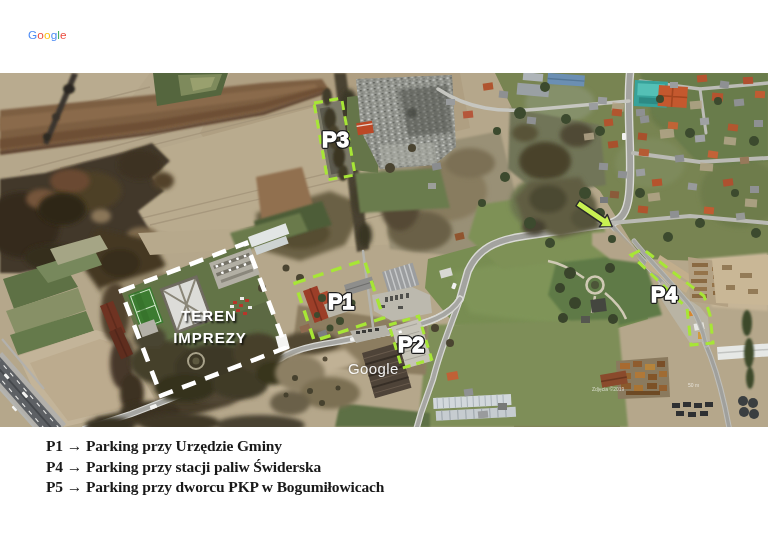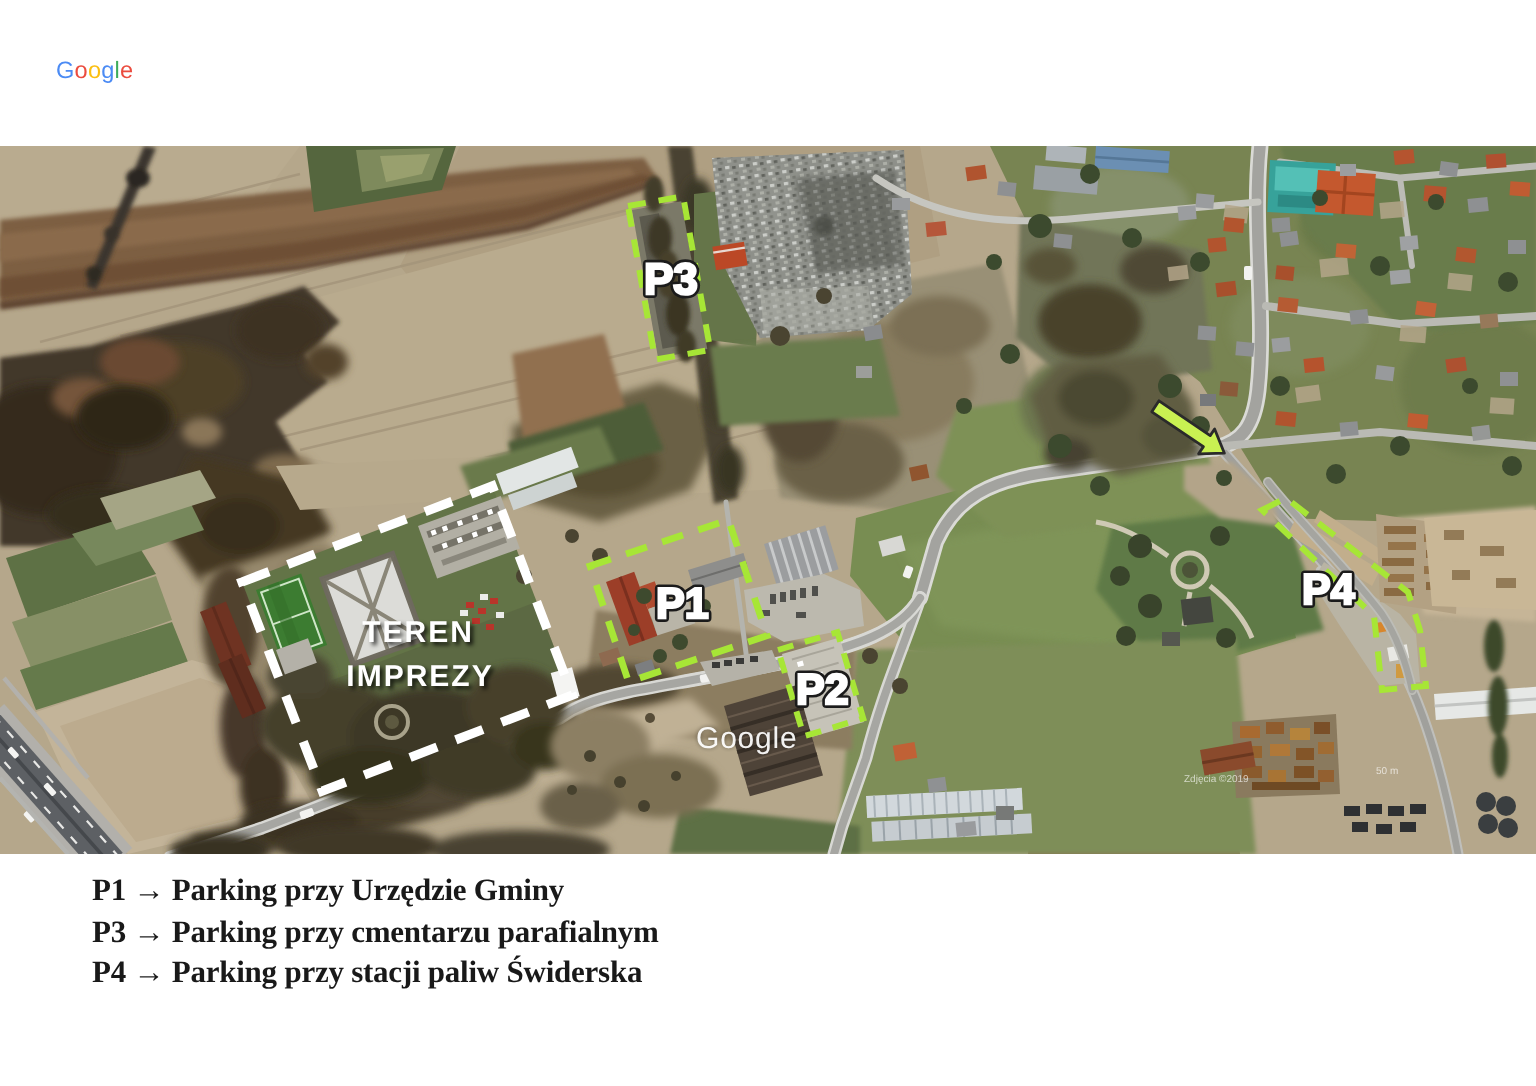"P3 → Parking przy cmentarzu" div { html: <div>P3 <span>→</span> Parking przy cmentarzu parafialnym</div> -> none }
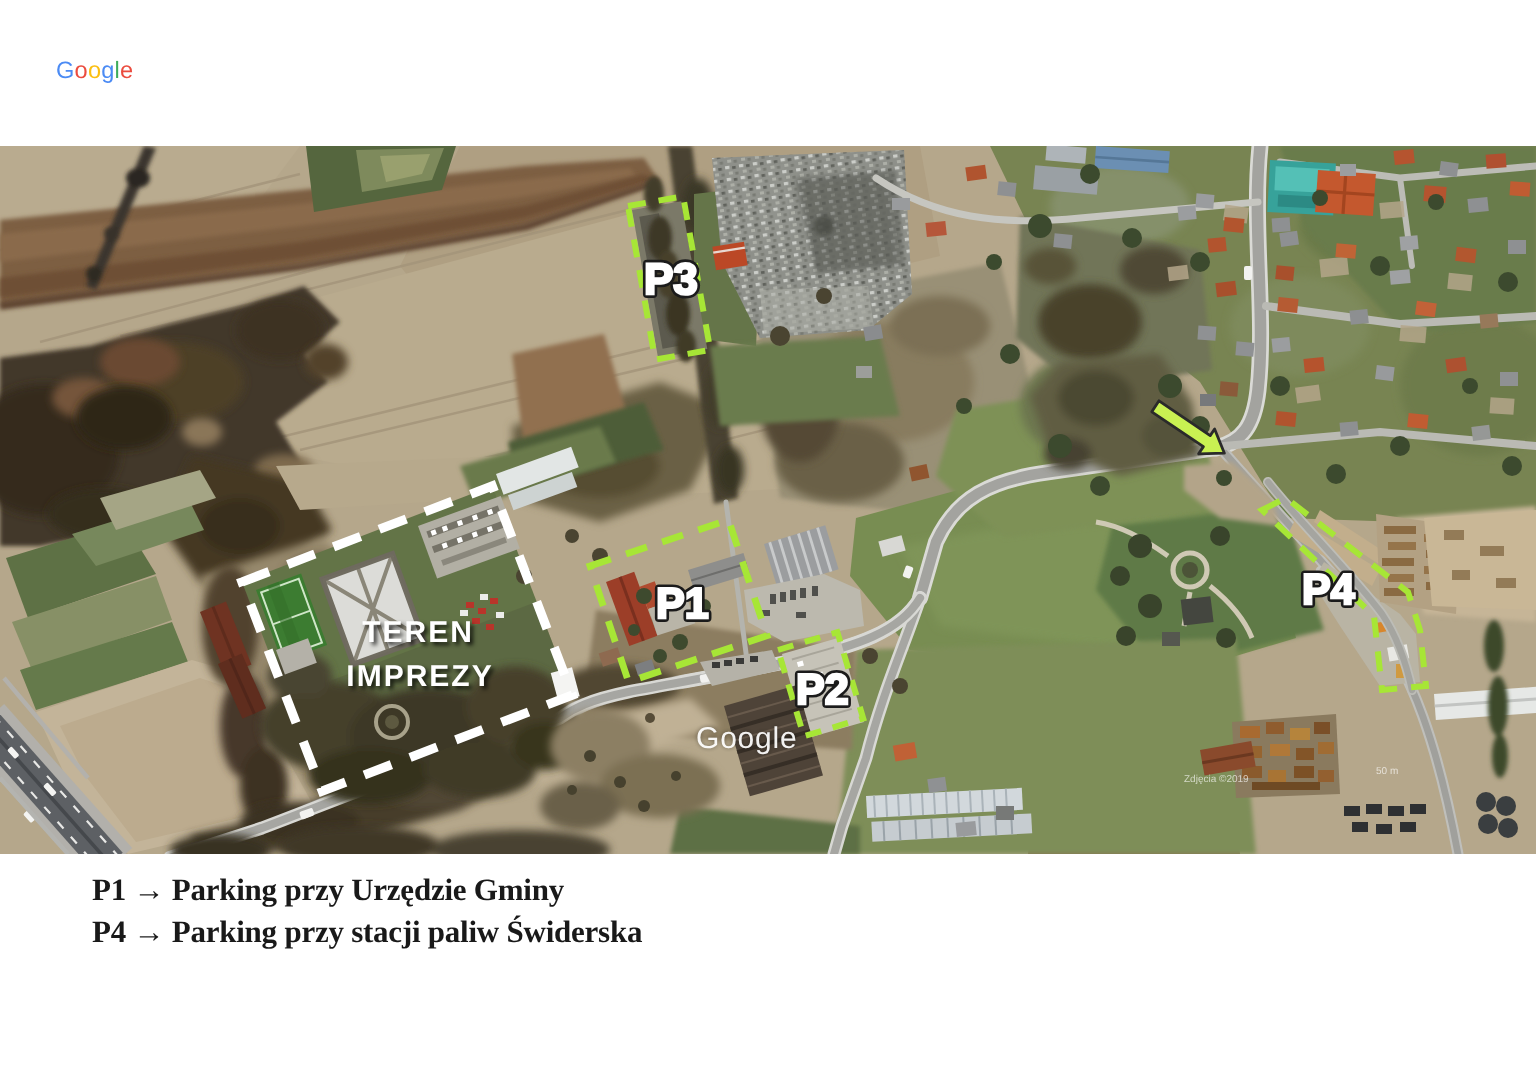"P5 → Parking przy dworcu" div { html: none -> <div>P5 <span>→</span> Parking przy dworcu PKP w Bogumiłowicach</div> }
